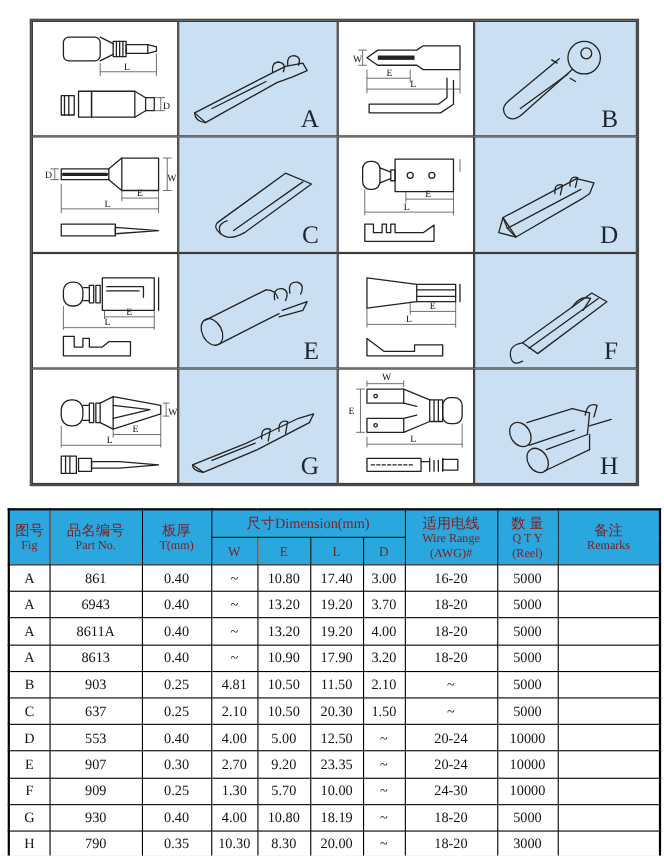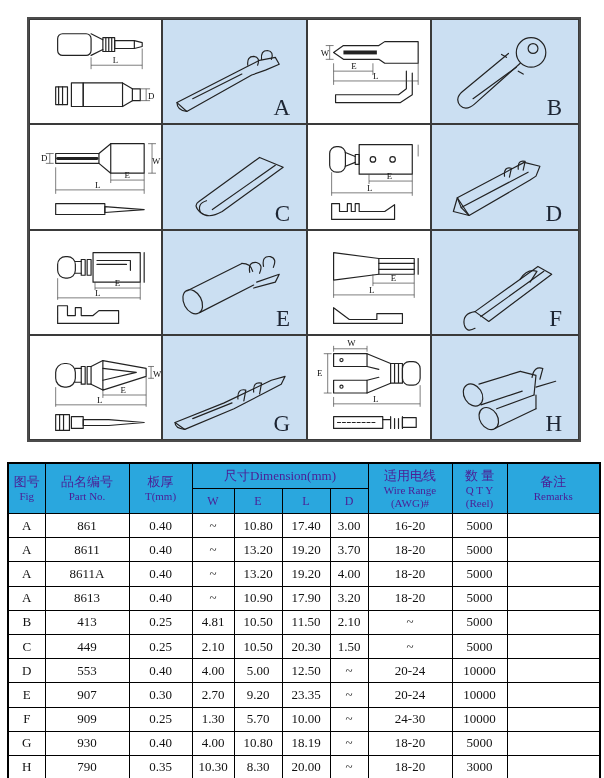"图号" table.spec thead th { color: #4c1d95 -> #7f1d1d }
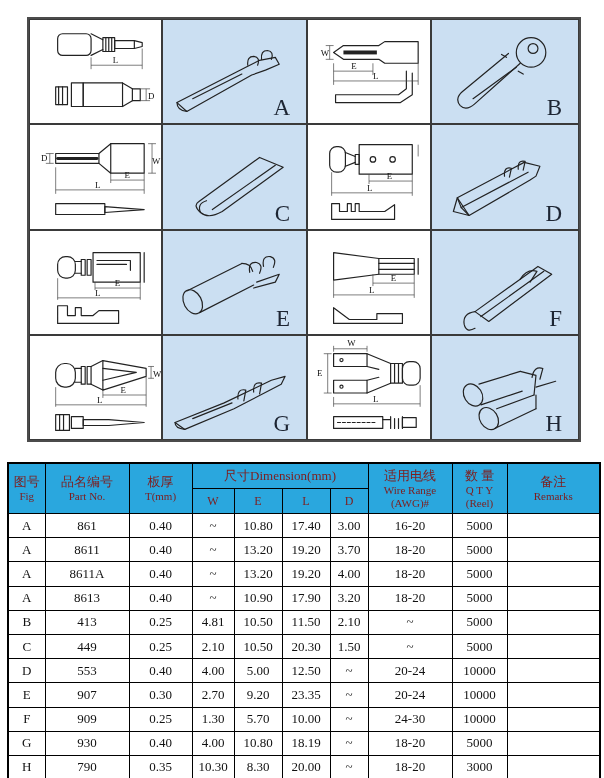"8611" td { text: 8611 -> 6943 }
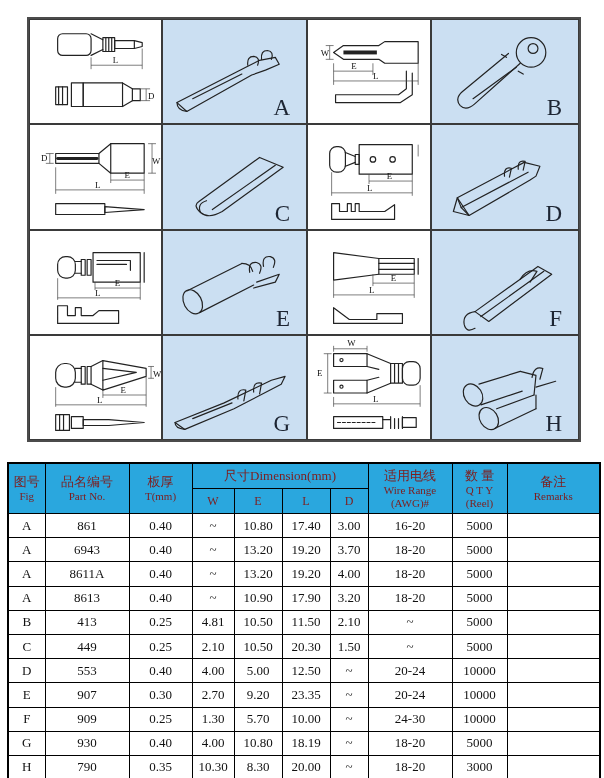"413" td { text: 413 -> 903 }
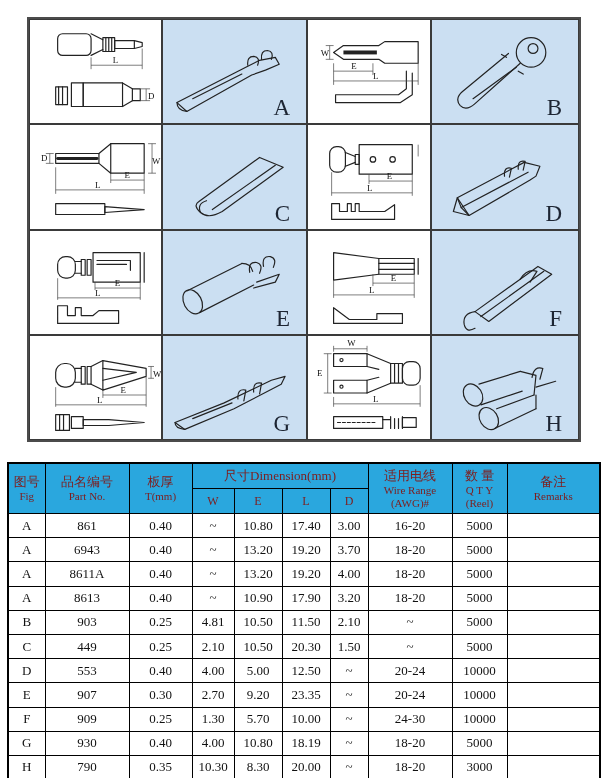"449" td { text: 449 -> 637 }
